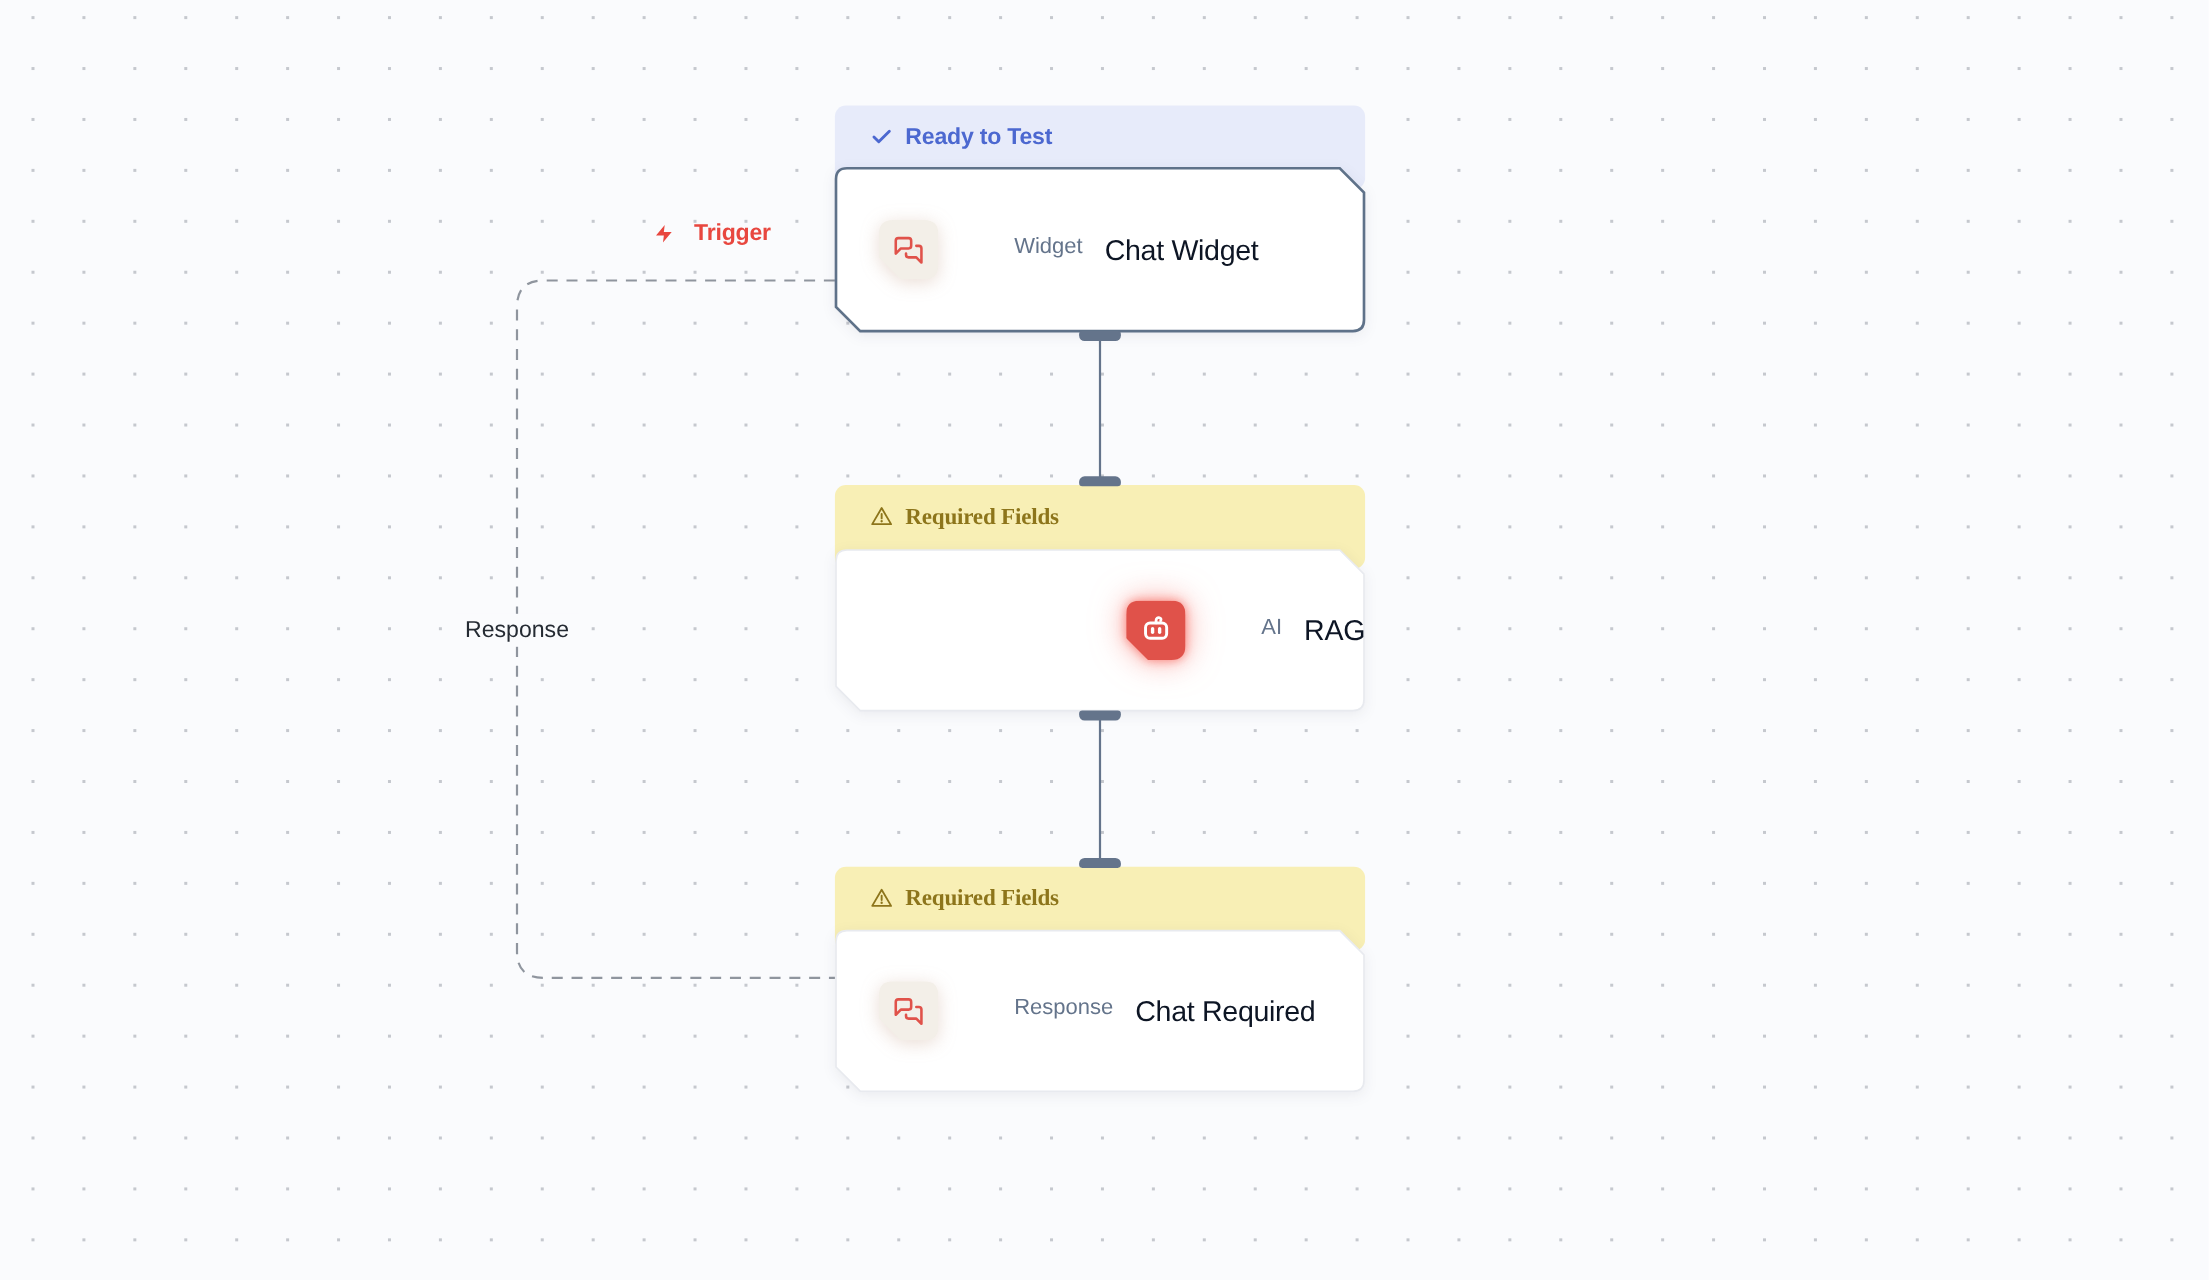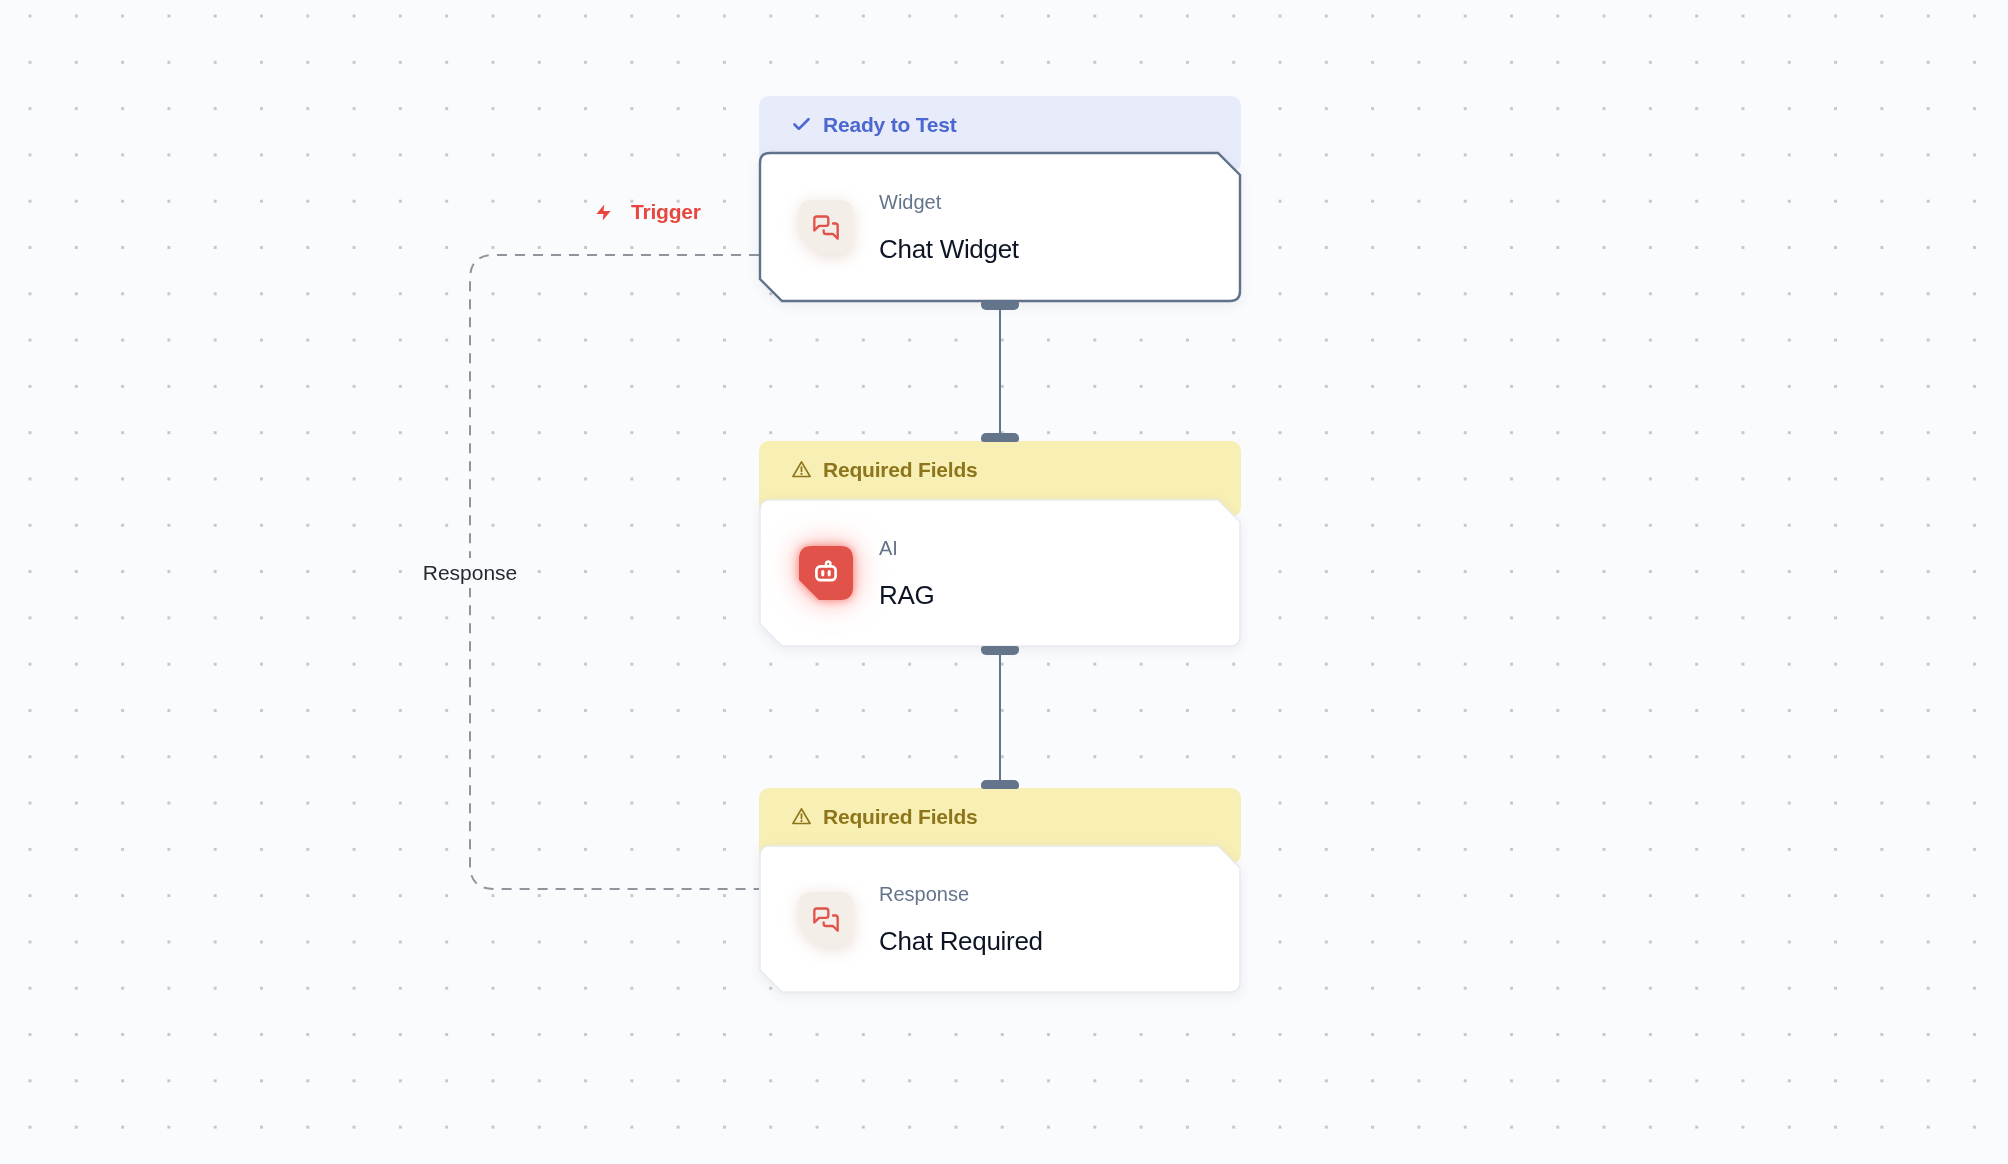"Widget" .node-texts { flex-direction: column -> none; margin-left: none -> 43px }
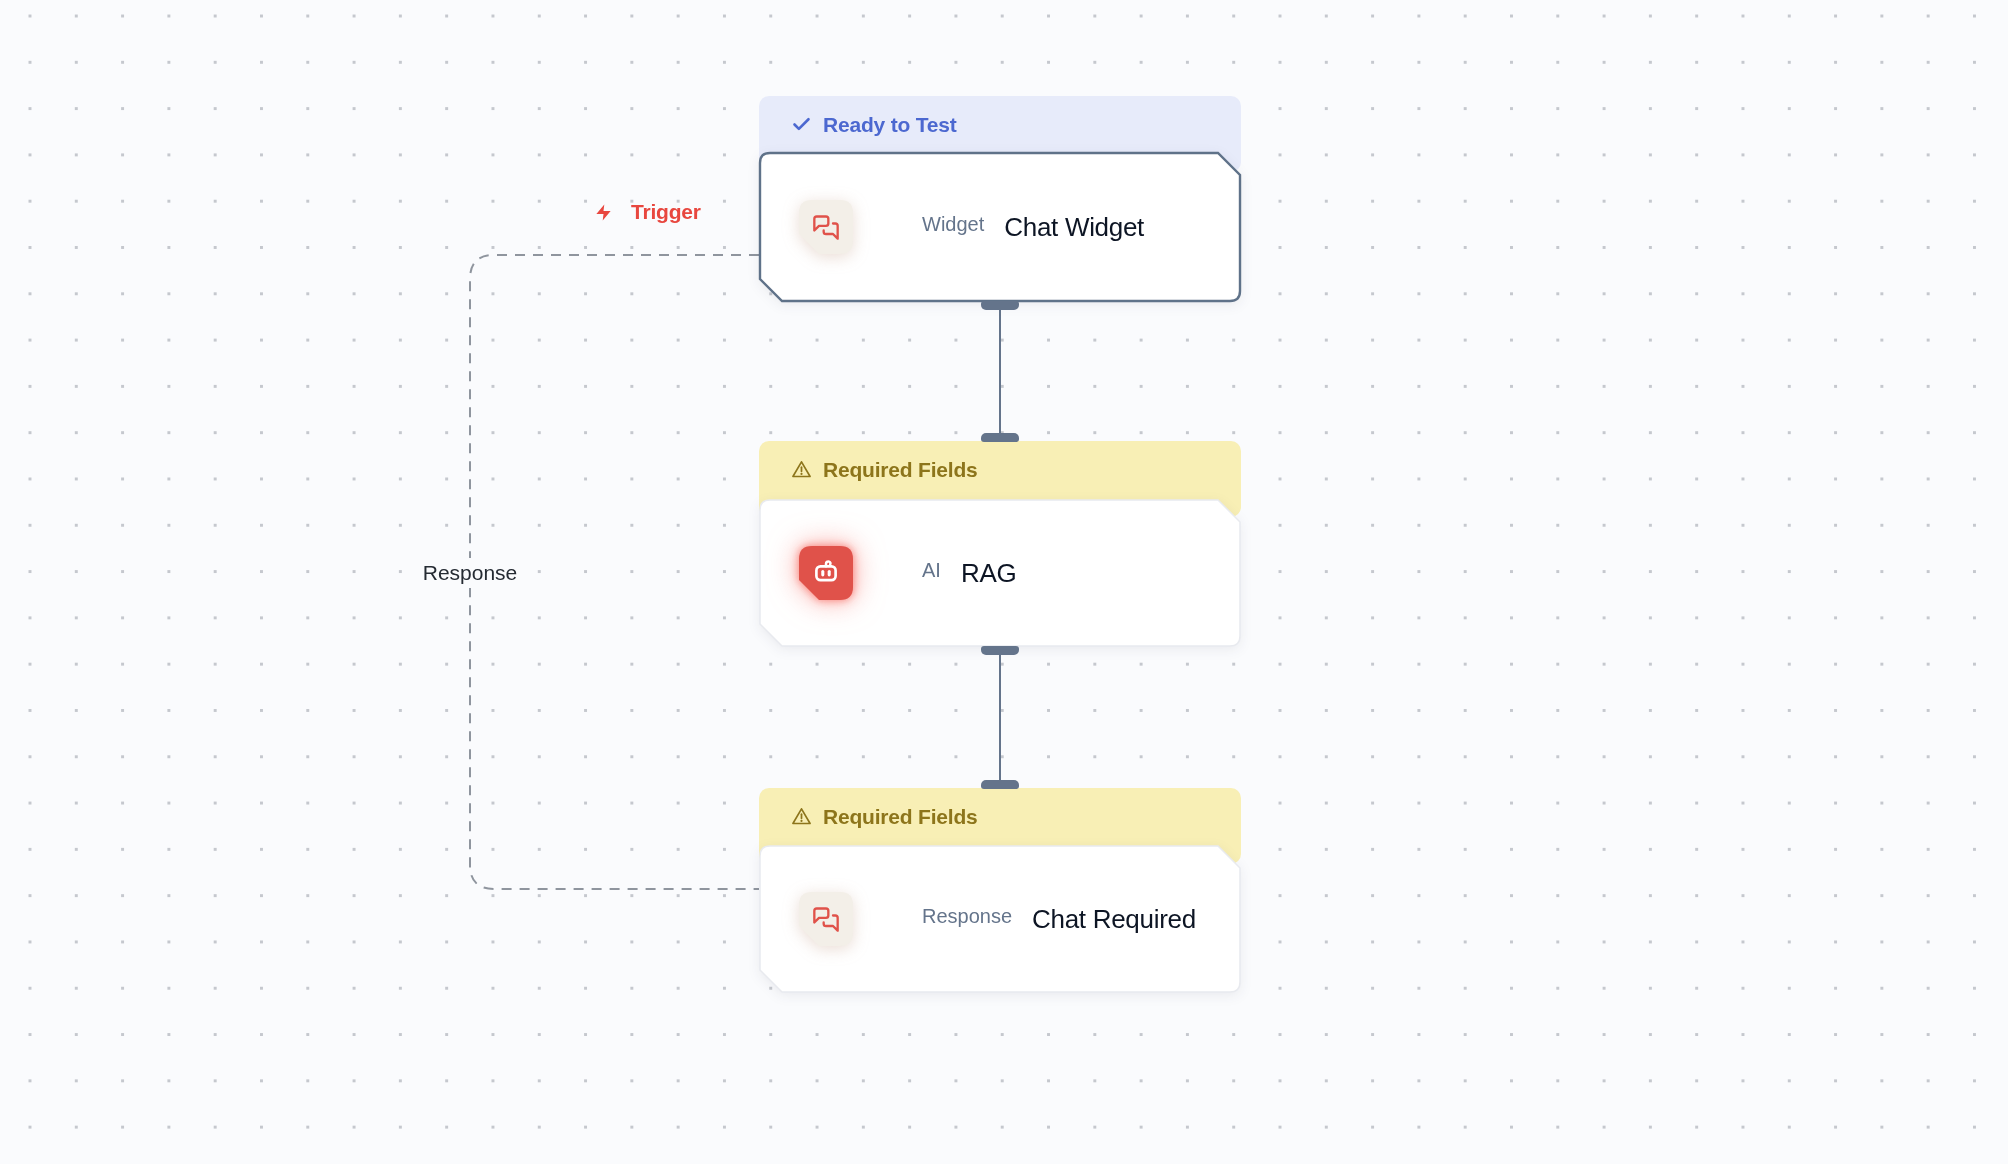"Required Fields" .badge-row.warning .badge-label { font-family: none -> Liberation Serif, serif }
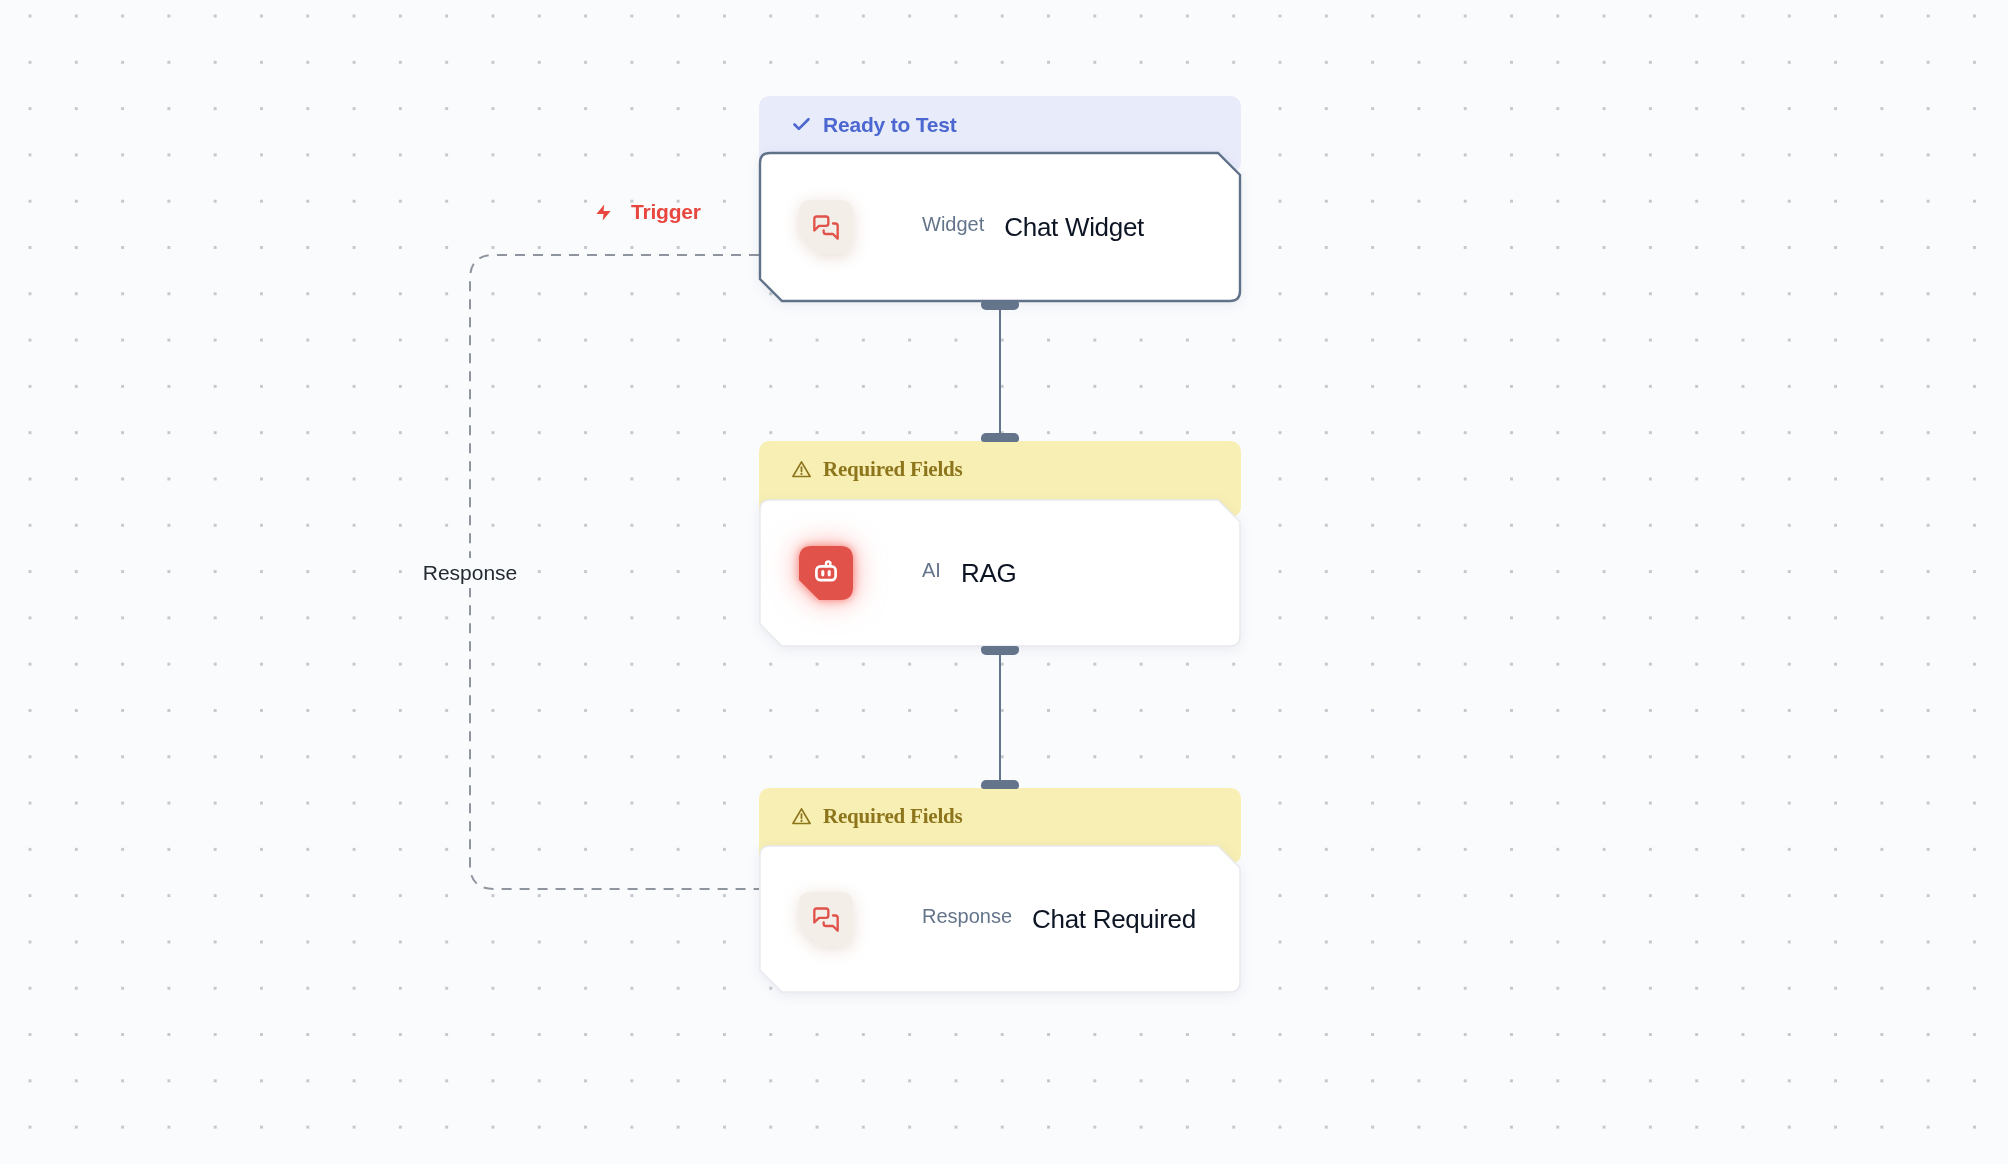"AI" div.node-content { justify-content: none -> flex-end }
